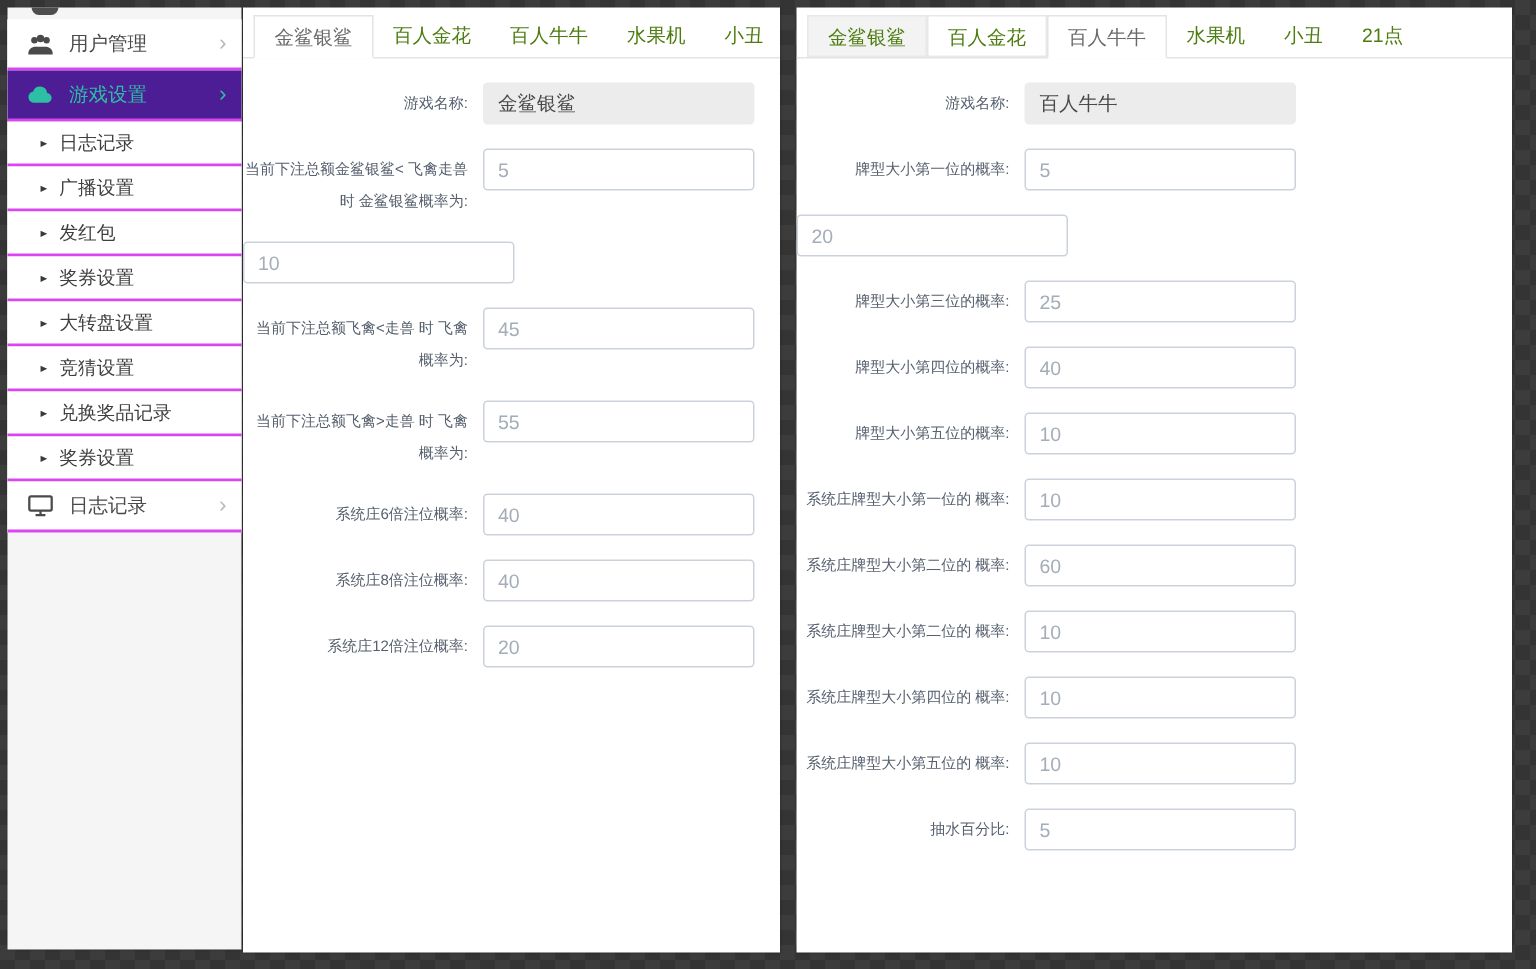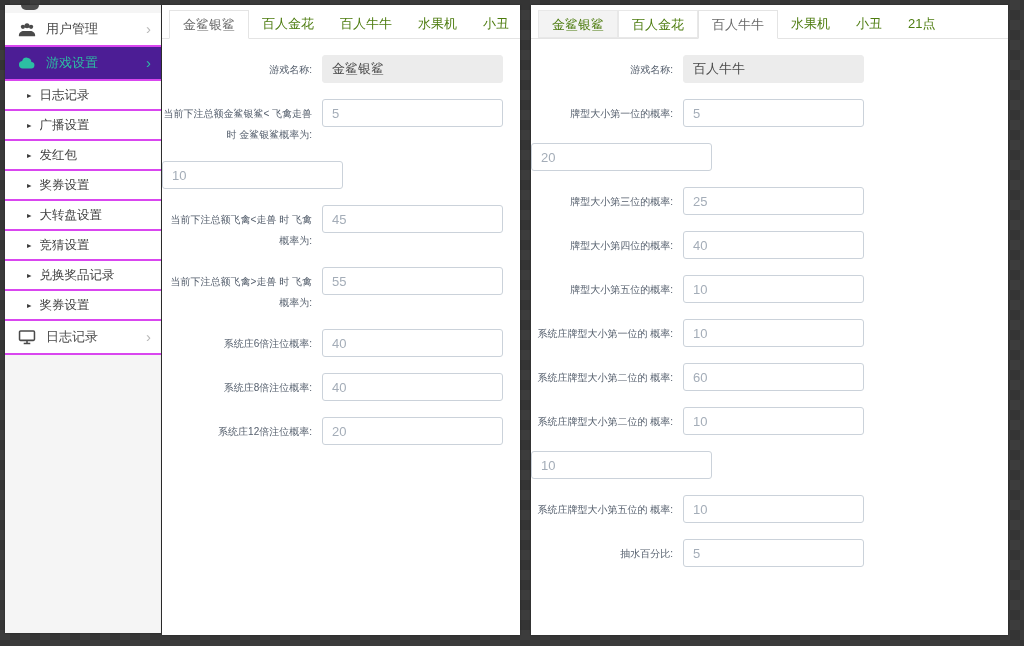"系统庄牌型大小第四位的 概率:" label.flabel { html: none -> <label>系统庄牌型大小第四位的 概率:</label> }
